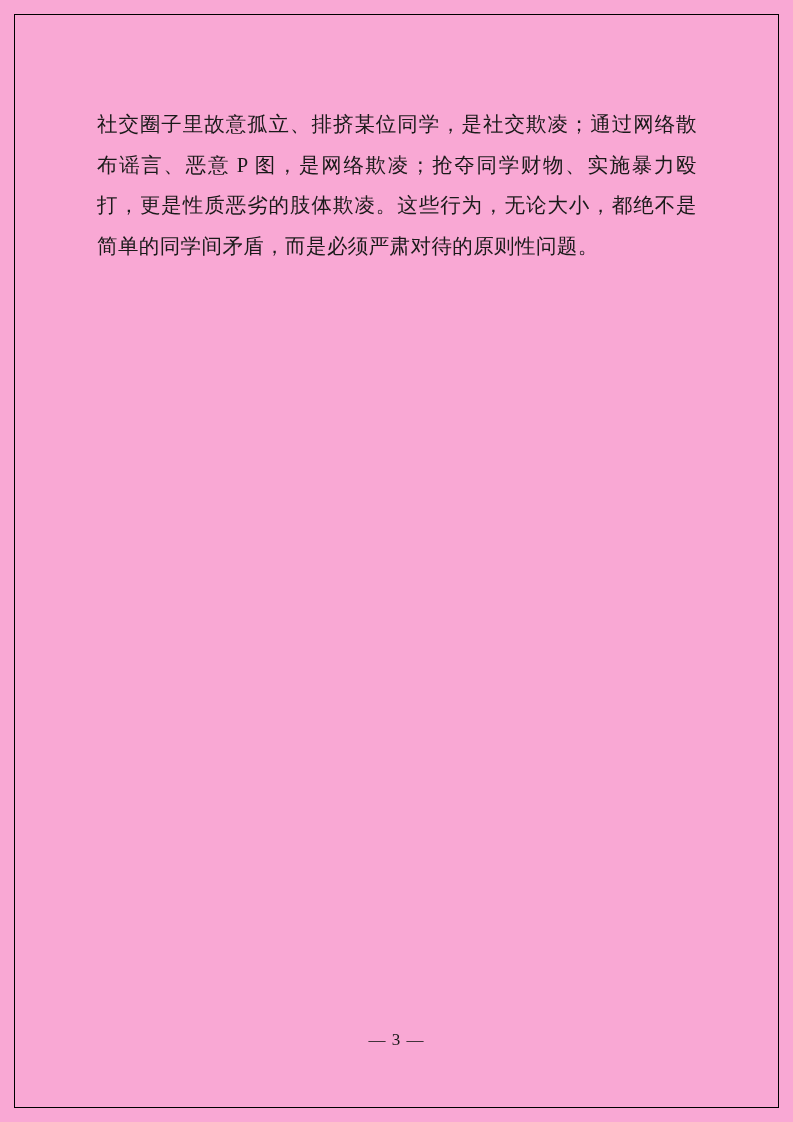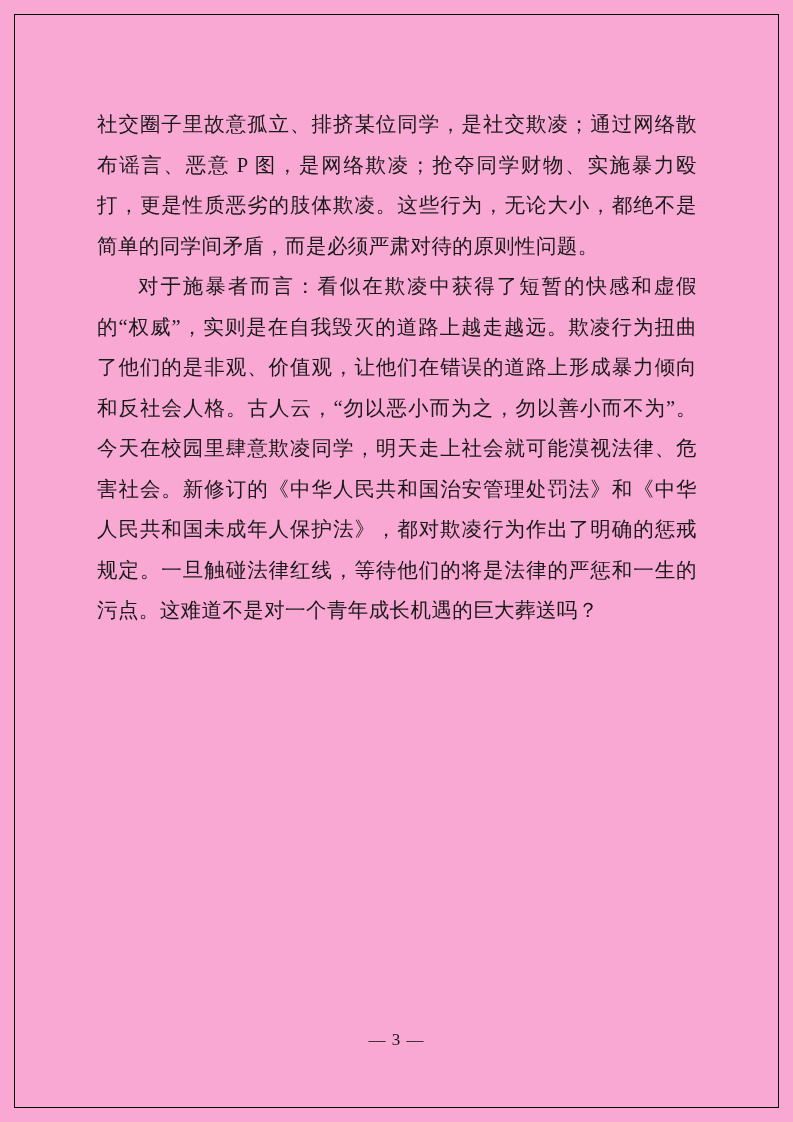"对于施暴者而言：看似在欺凌中获得了短暂的快感和虚假的“权威”，实则是在自我毁灭的" p.para { html: <p>对于施暴者而言：看似在欺凌中获得了短暂的快感和虚假的“权威”，实则是在自我毁灭的道路上越走越远。欺凌行为扭曲了他们的是非观、价值观，让他们在错误的道路上形成暴力倾向和反社会人格。古人云，“勿以恶小而为之，勿以善小而不为”。今天在校园里肆意欺凌同学，明天走上社会就可能漠视法律、危害社会。新修订的《中华人民共和国治安管理处罚法》和《中华人民共和国未成年人保护法》，都对欺凌行为作出了明确的惩戒规定。一旦触碰法律红线，等待他们的将是法律的严惩和一生的污点。这难道不是对一个青年成长机遇的巨大葬送吗？</p> -> none }
